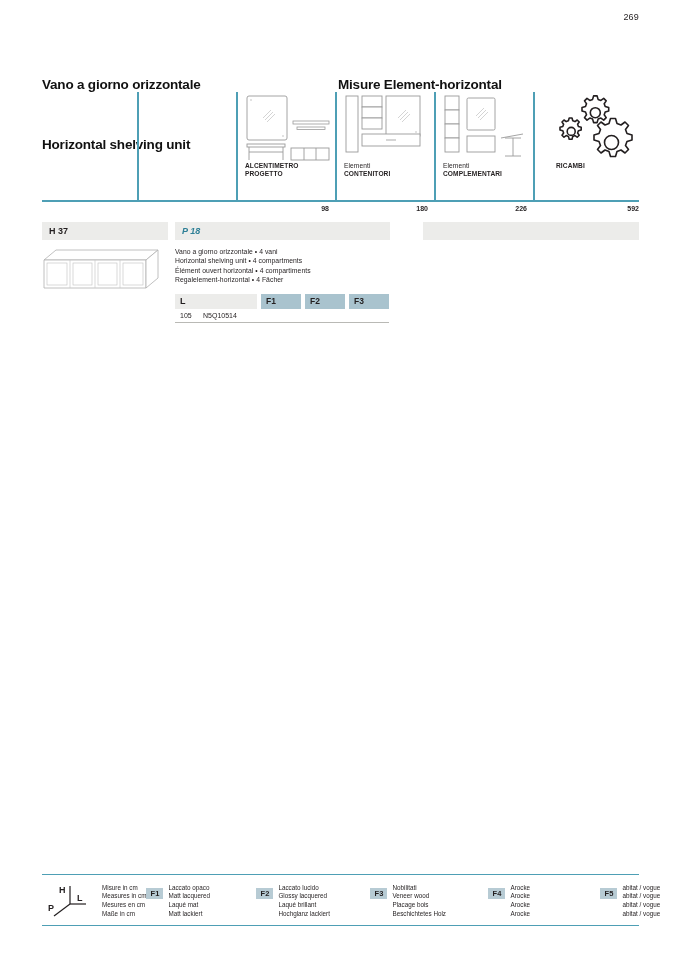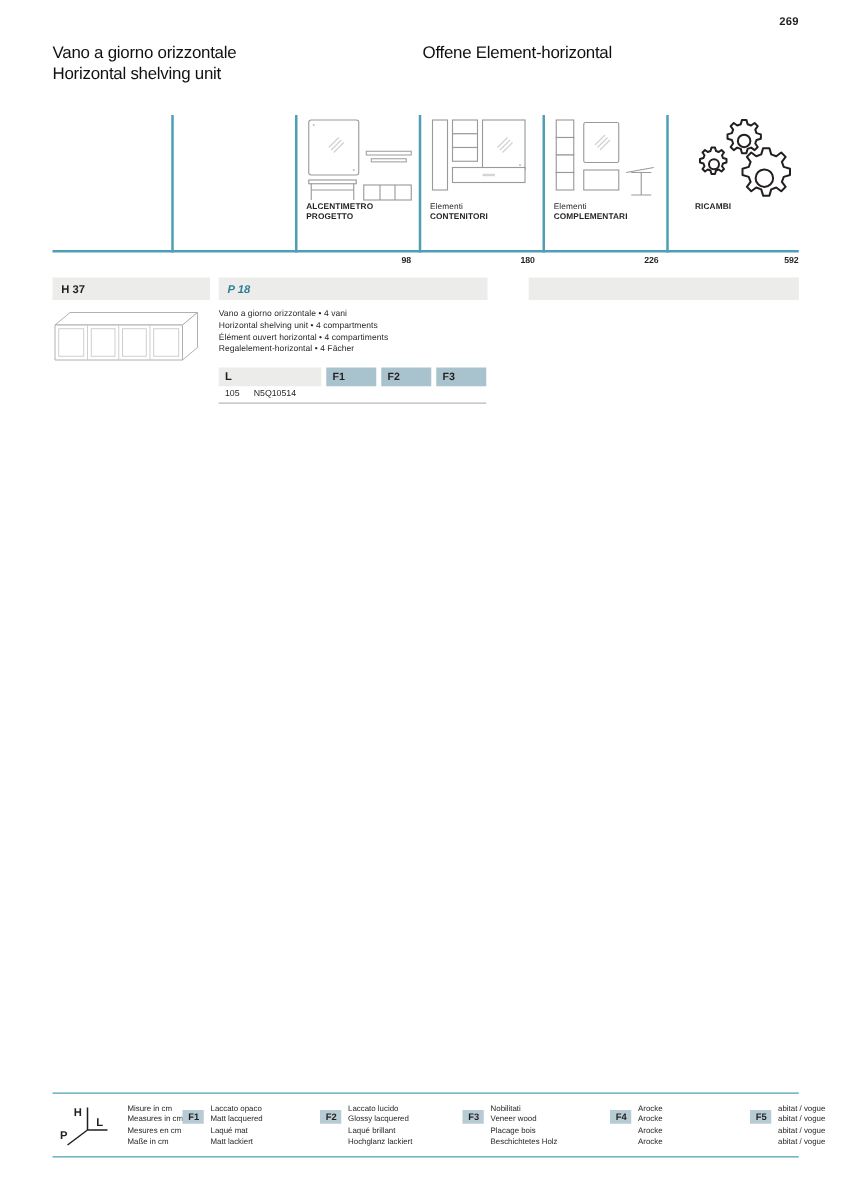"269" .page-number { font-weight: bold -> normal }
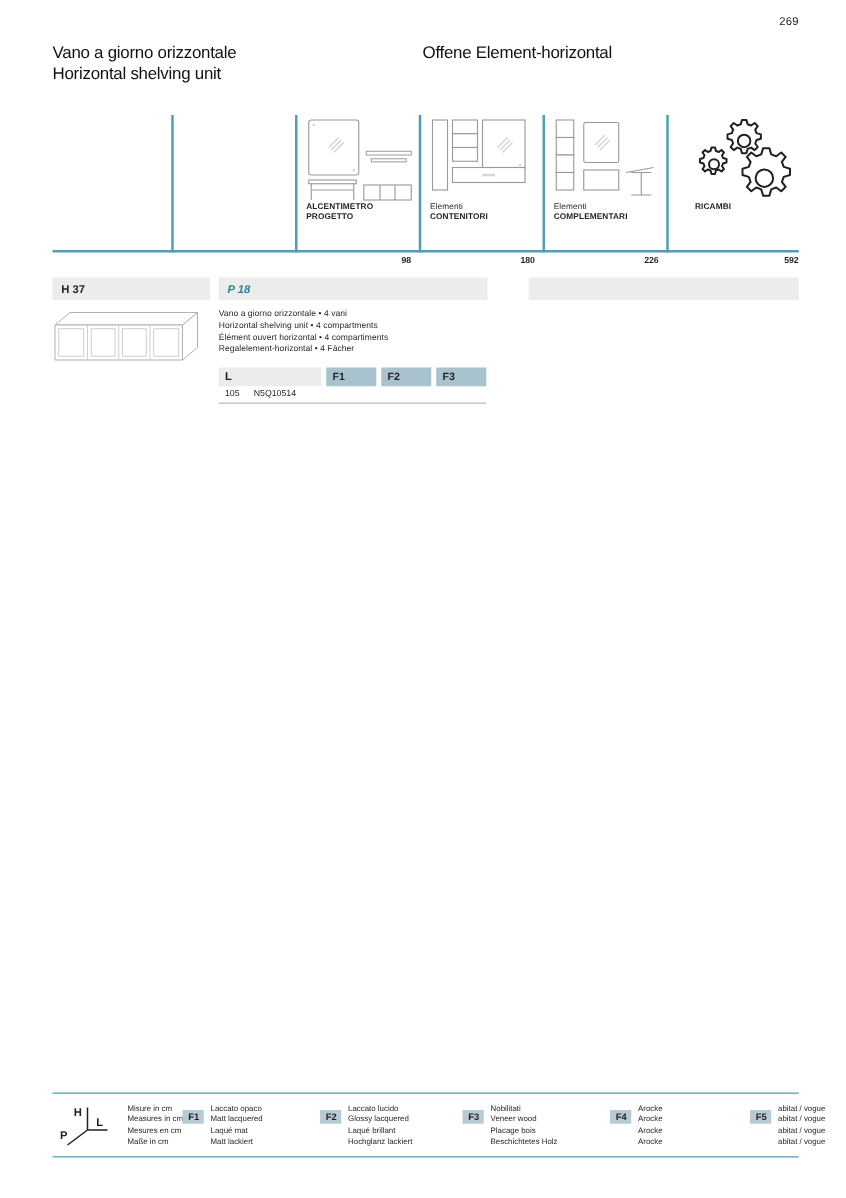"Vano a giorno orizzontale" .title-line { font-weight: normal -> bold; margin-top: none -> 43px }
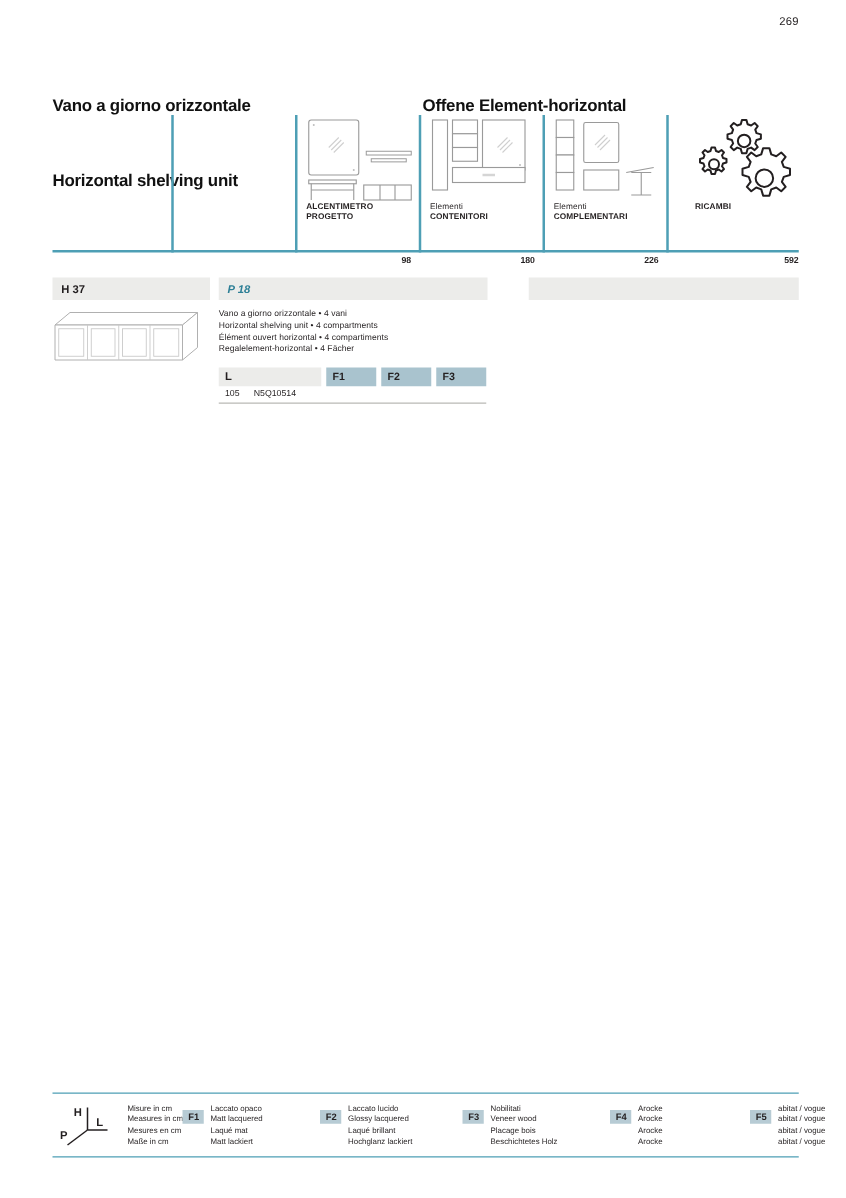"Offene Element-horizontal" div.title-line { text: Offene -> Misure }
